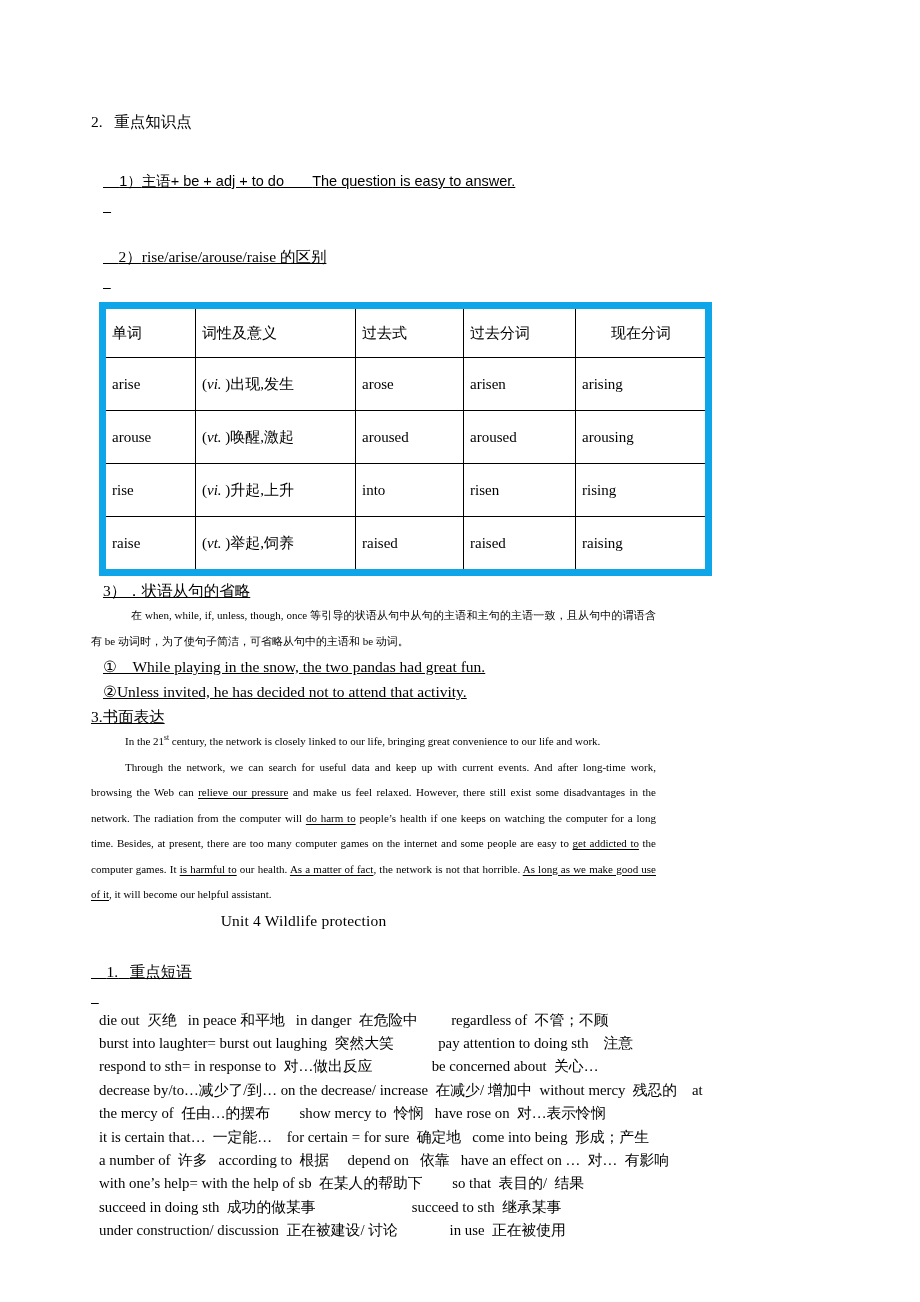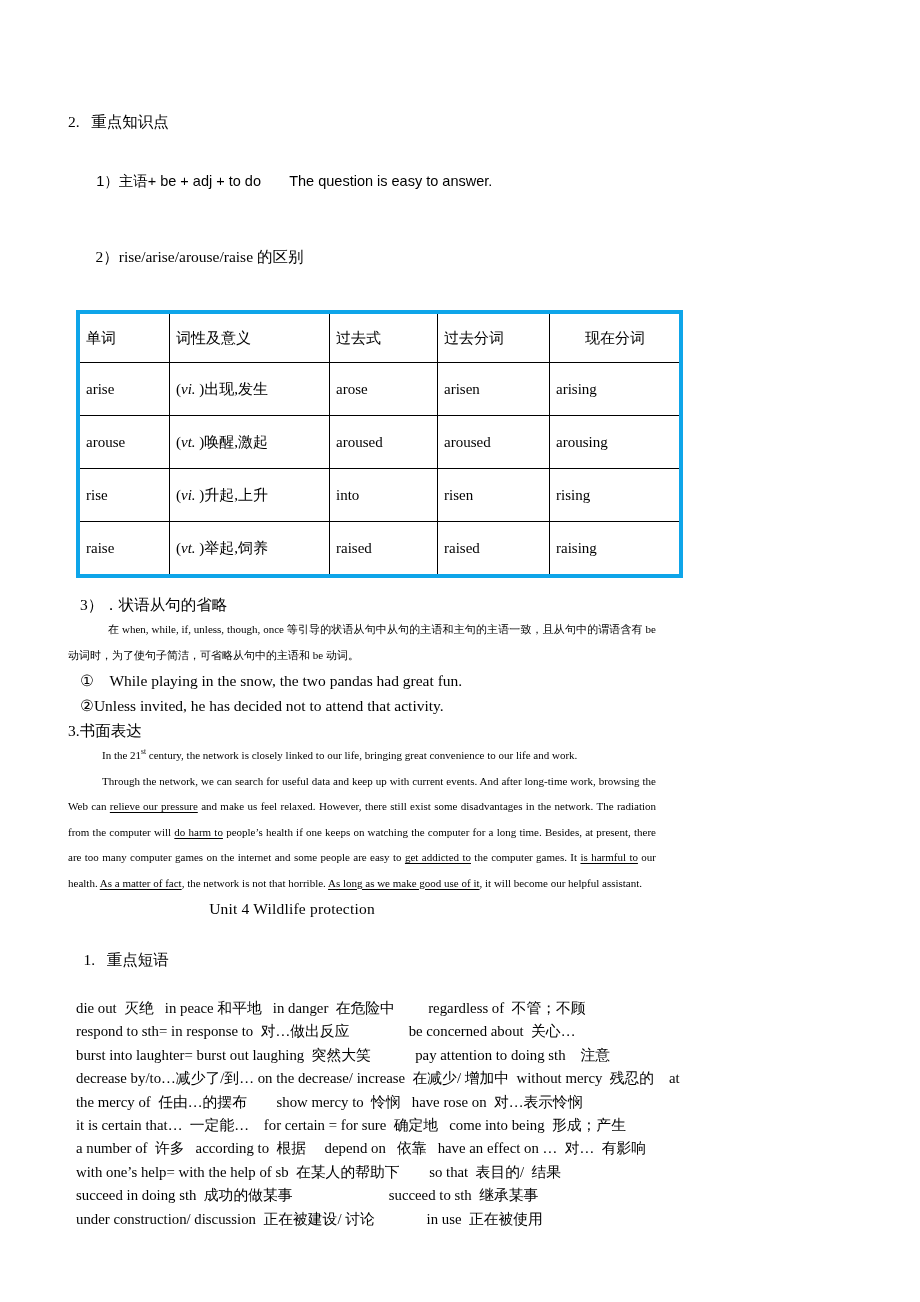"2. 重点知识点" .page { padding: 108px 120px 0 68px -> 108px 120px 0 91px }
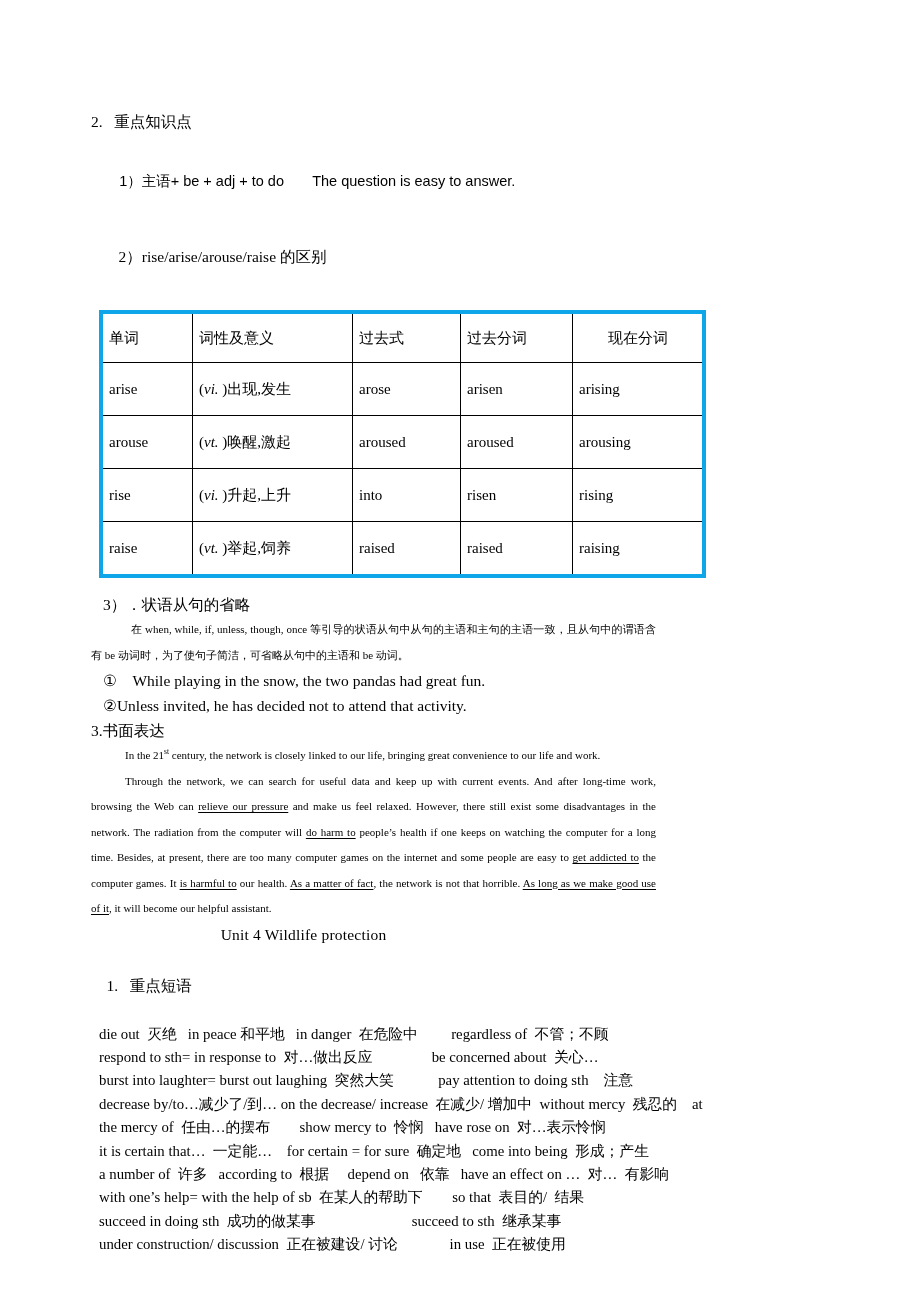"1）主语+ be + adj +" .line { text-decoration: none -> underline }
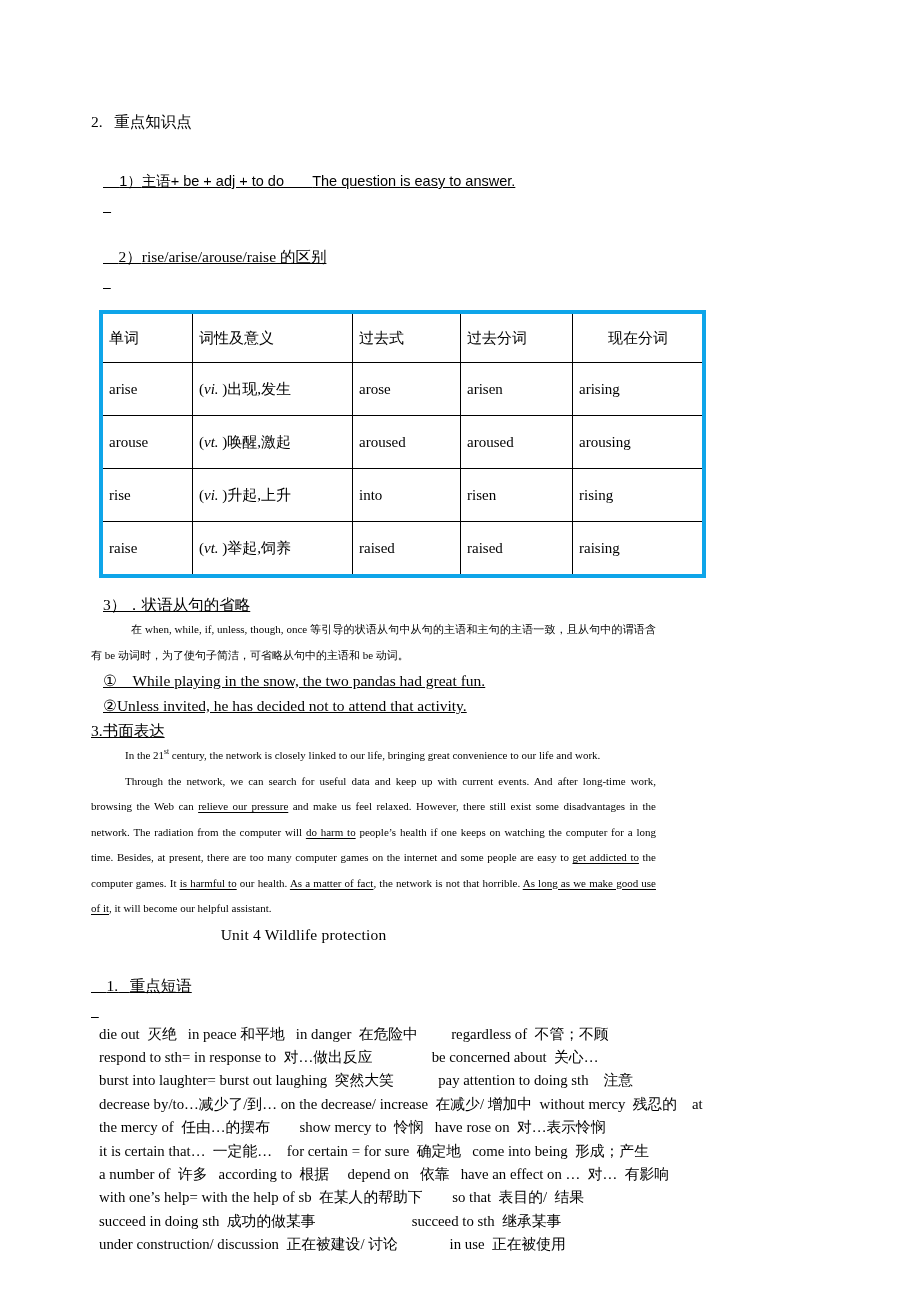"单词" .verb-table { border: 4px solid #0ea5e9 -> 7px solid #0ea5e9; margin-top: 16px -> 8px }
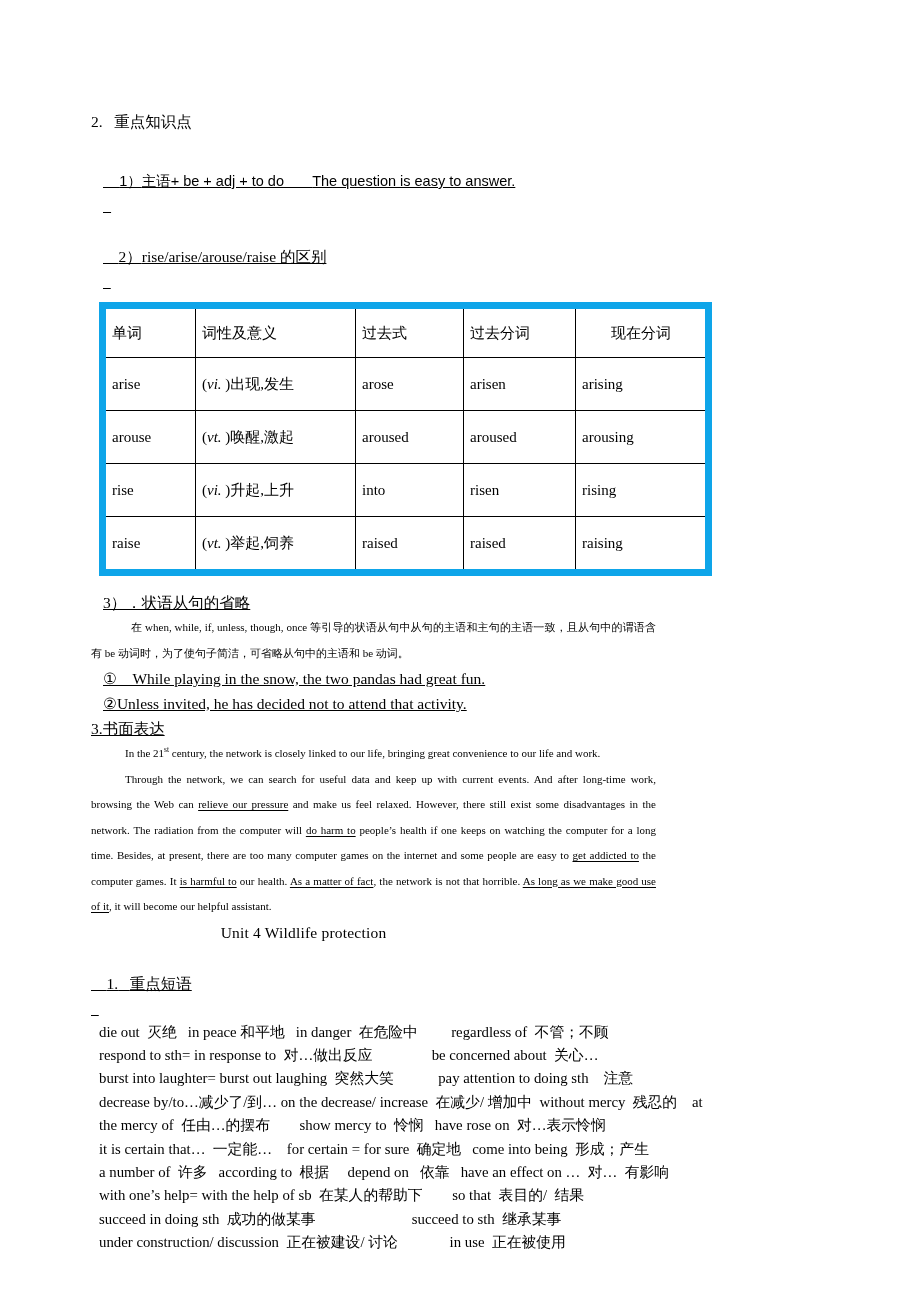"3）．状语从句的省略" div.line { margin-top: 14px -> 2px }
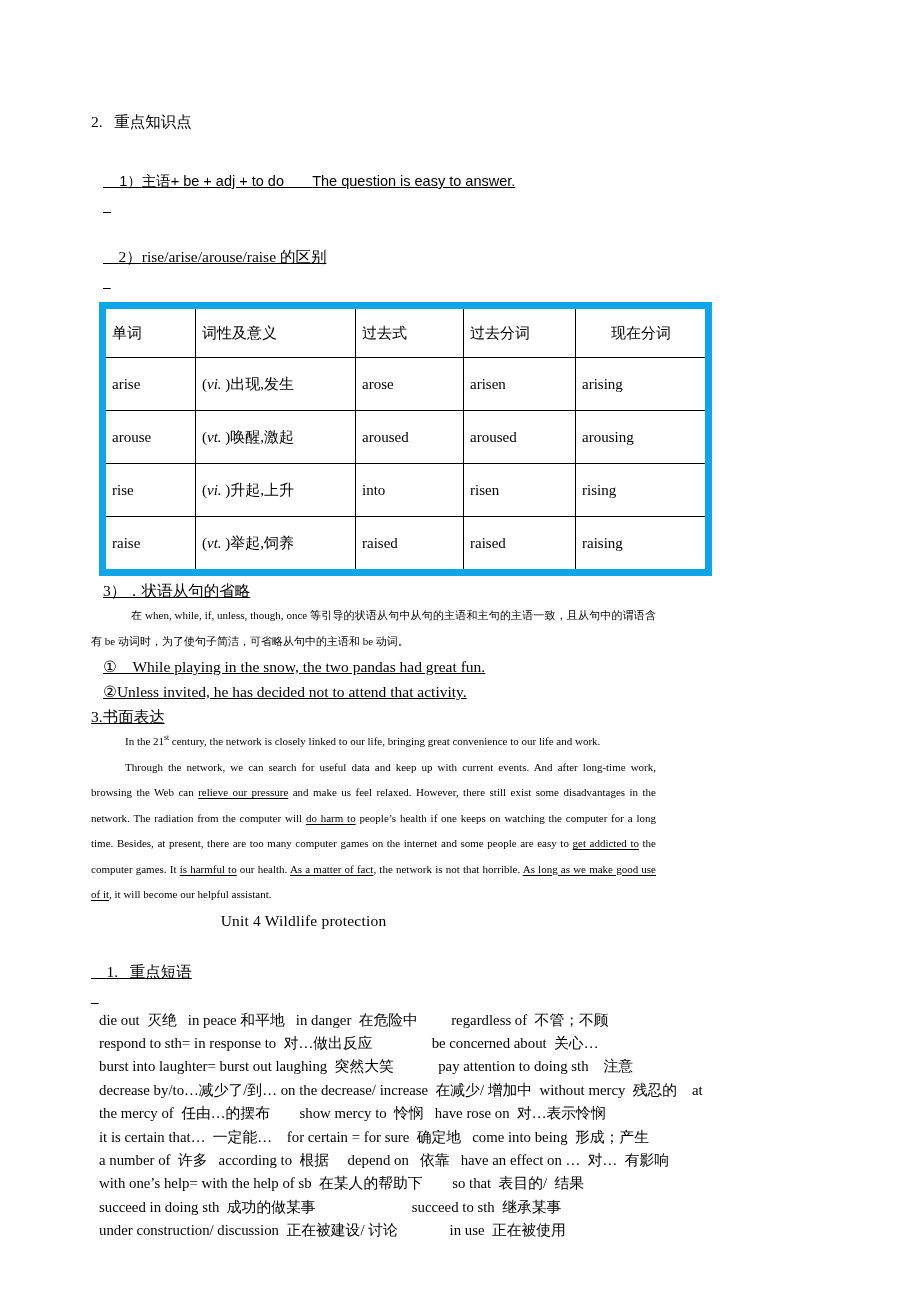"respond to sth= in response" div.vocab { order: before "burst into laughter= burst out" -> after "burst into laughter= burst out" }
